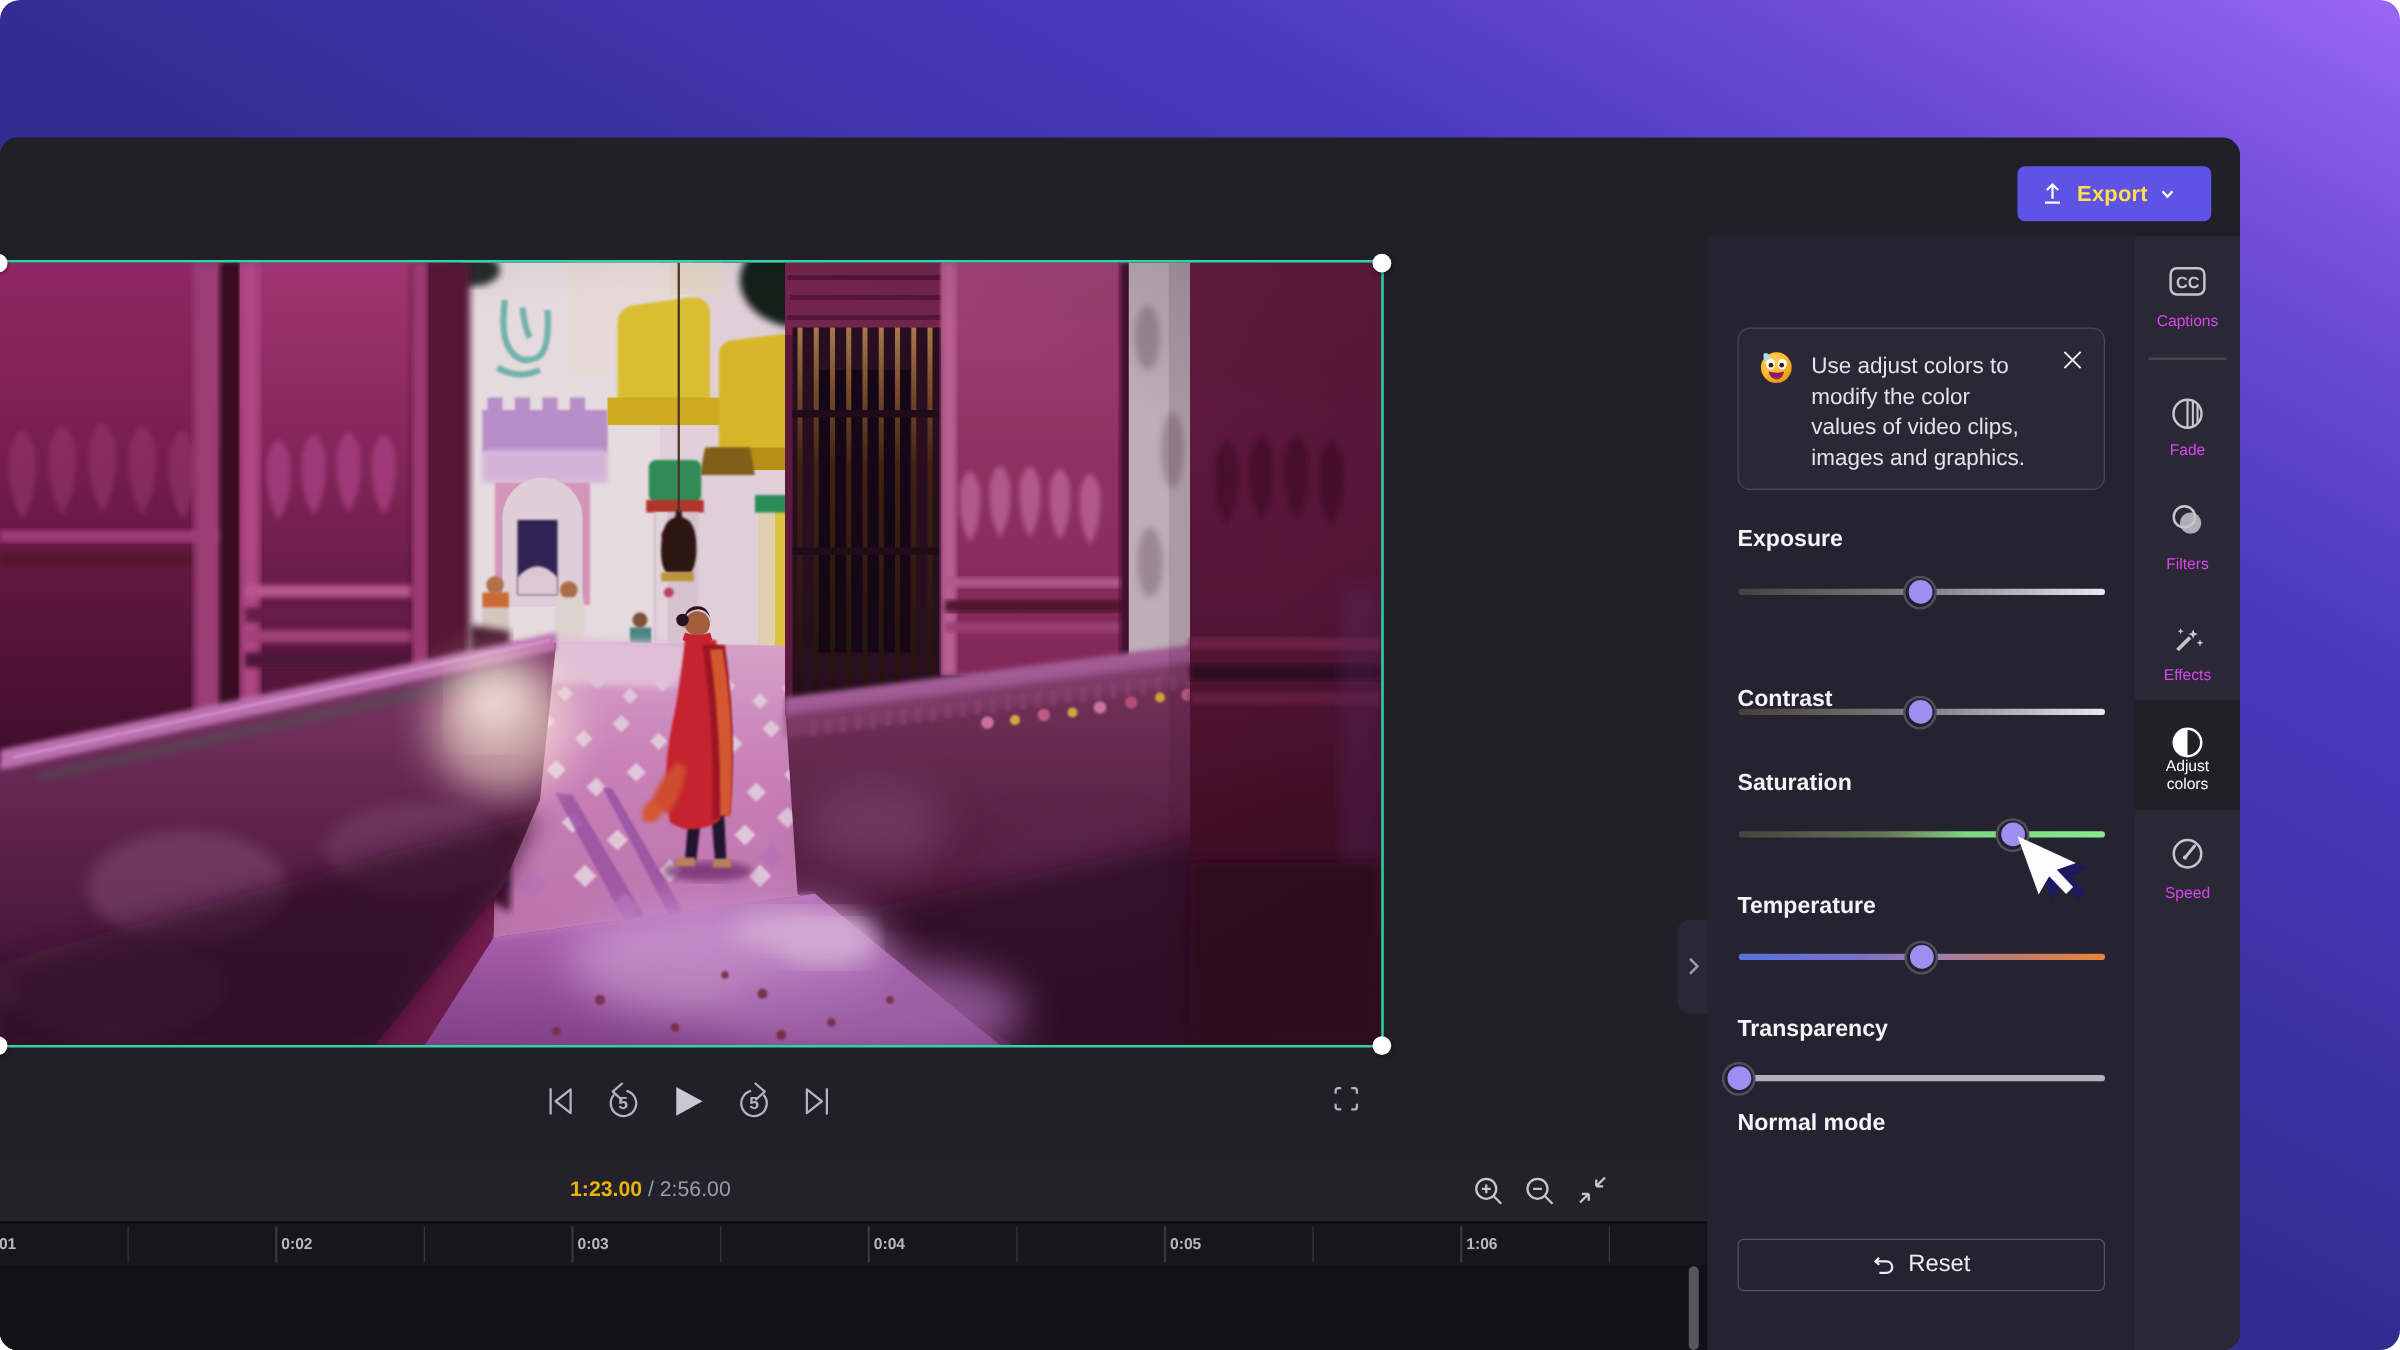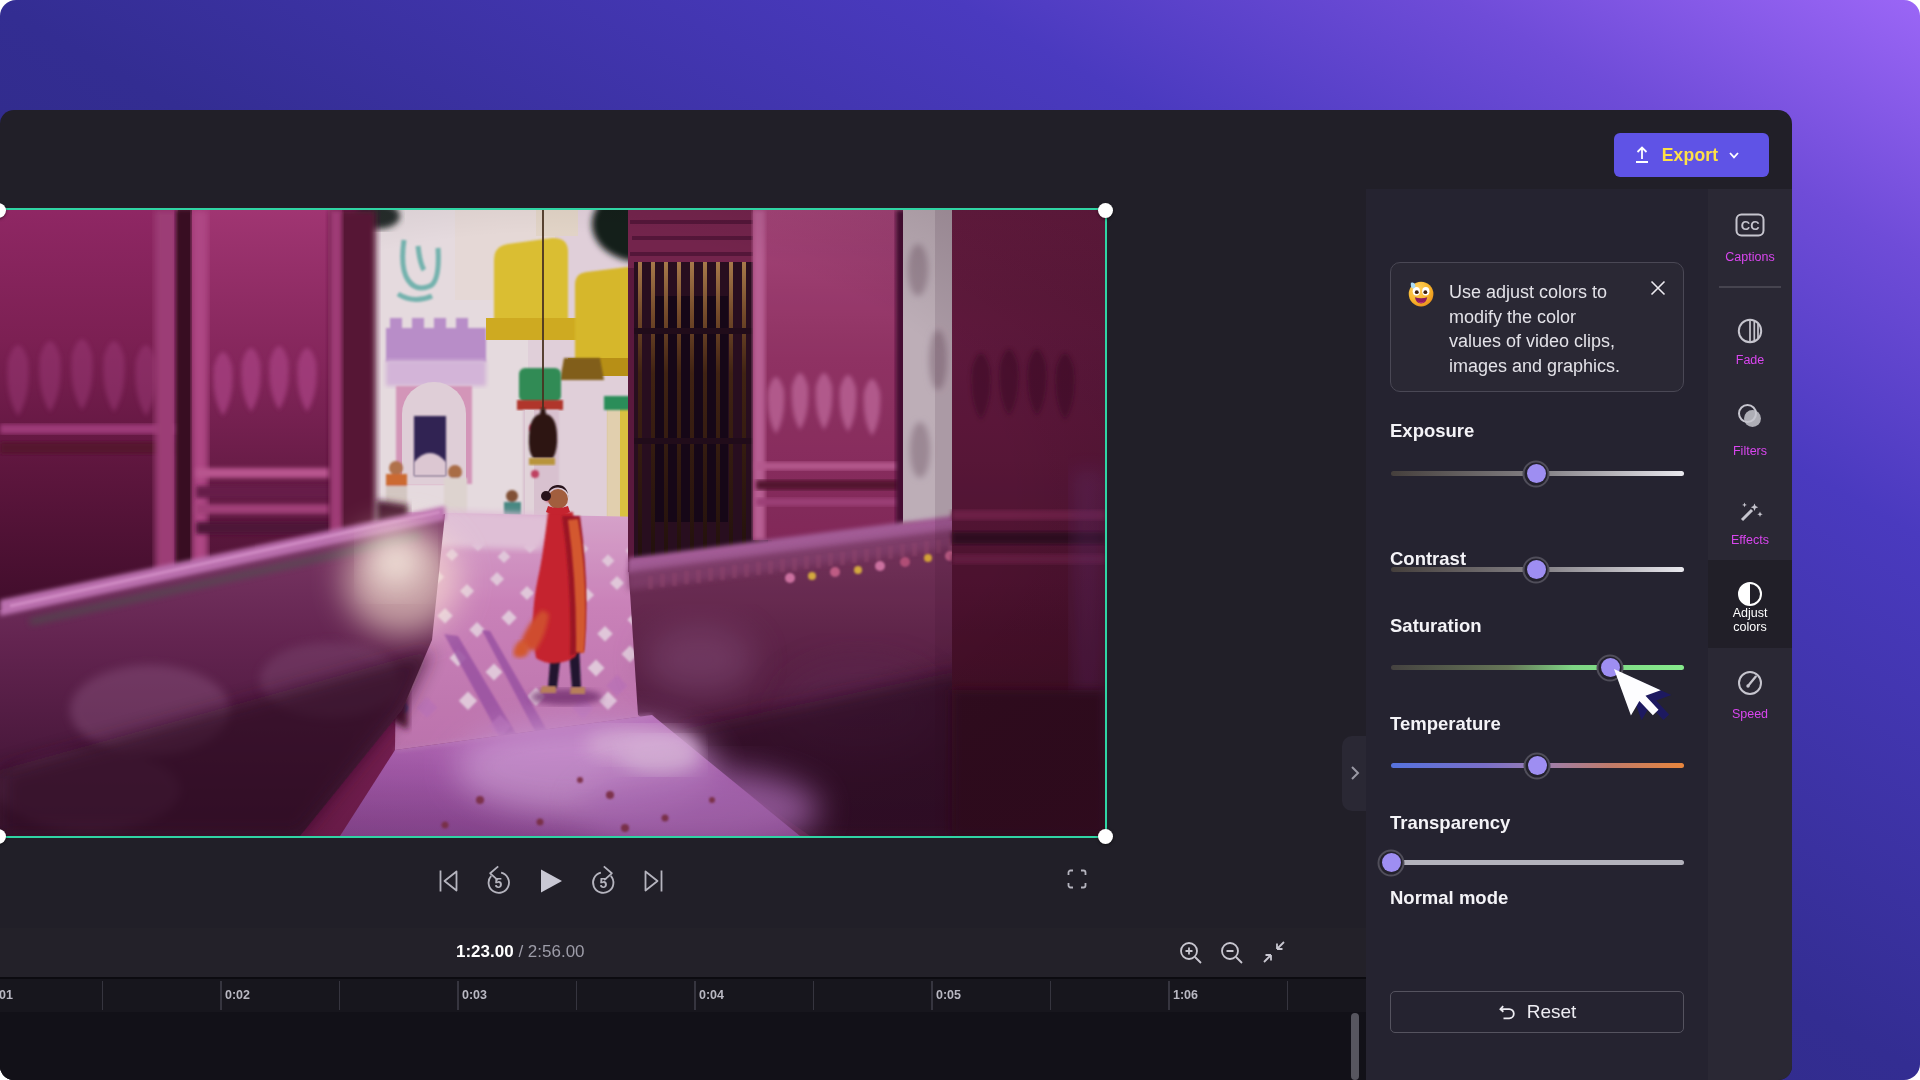"1:23.00" .timetext b { color: #ffffff -> #eab308 }
